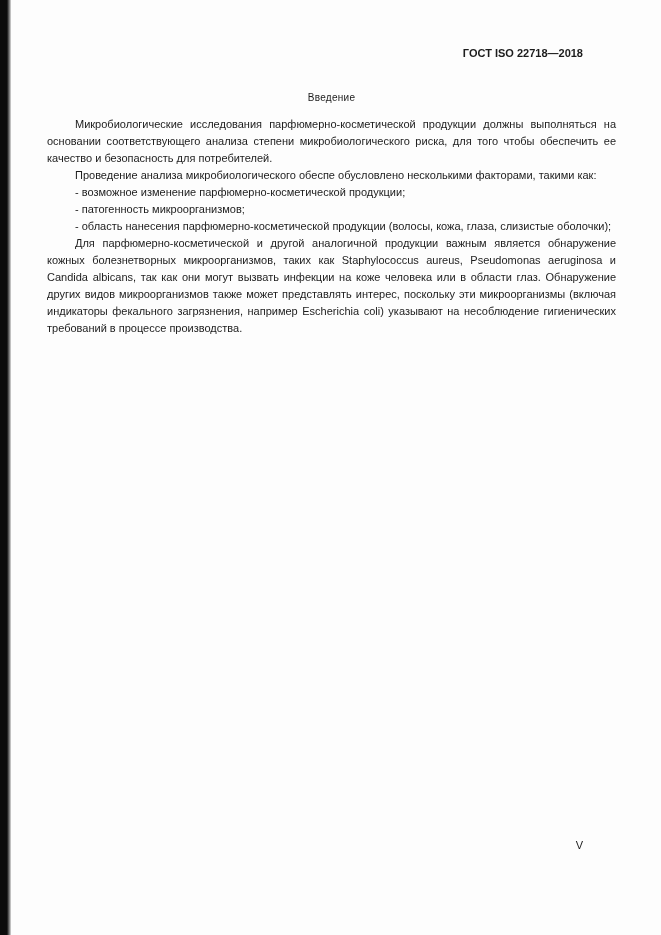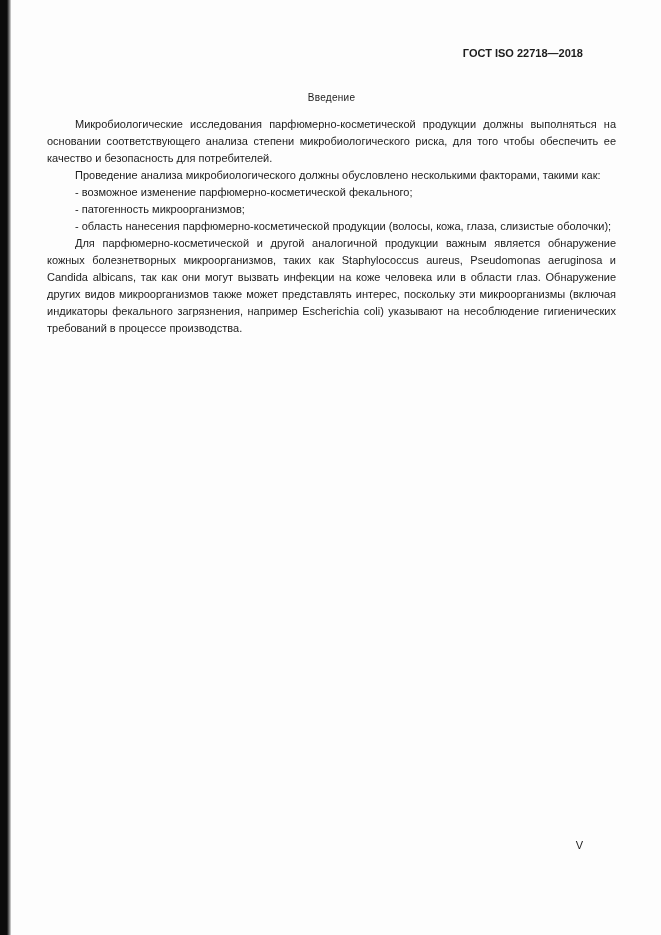"Проведение анализа микробиологического" span { text: должны -> обеспе }
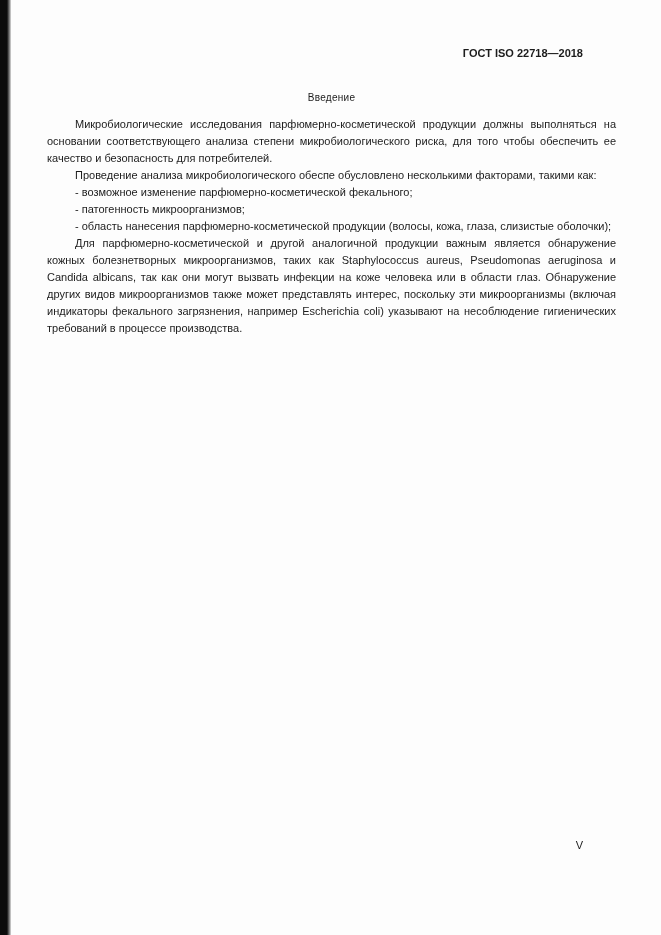"- возможное изменение" span { text: фекального -> продукции }
